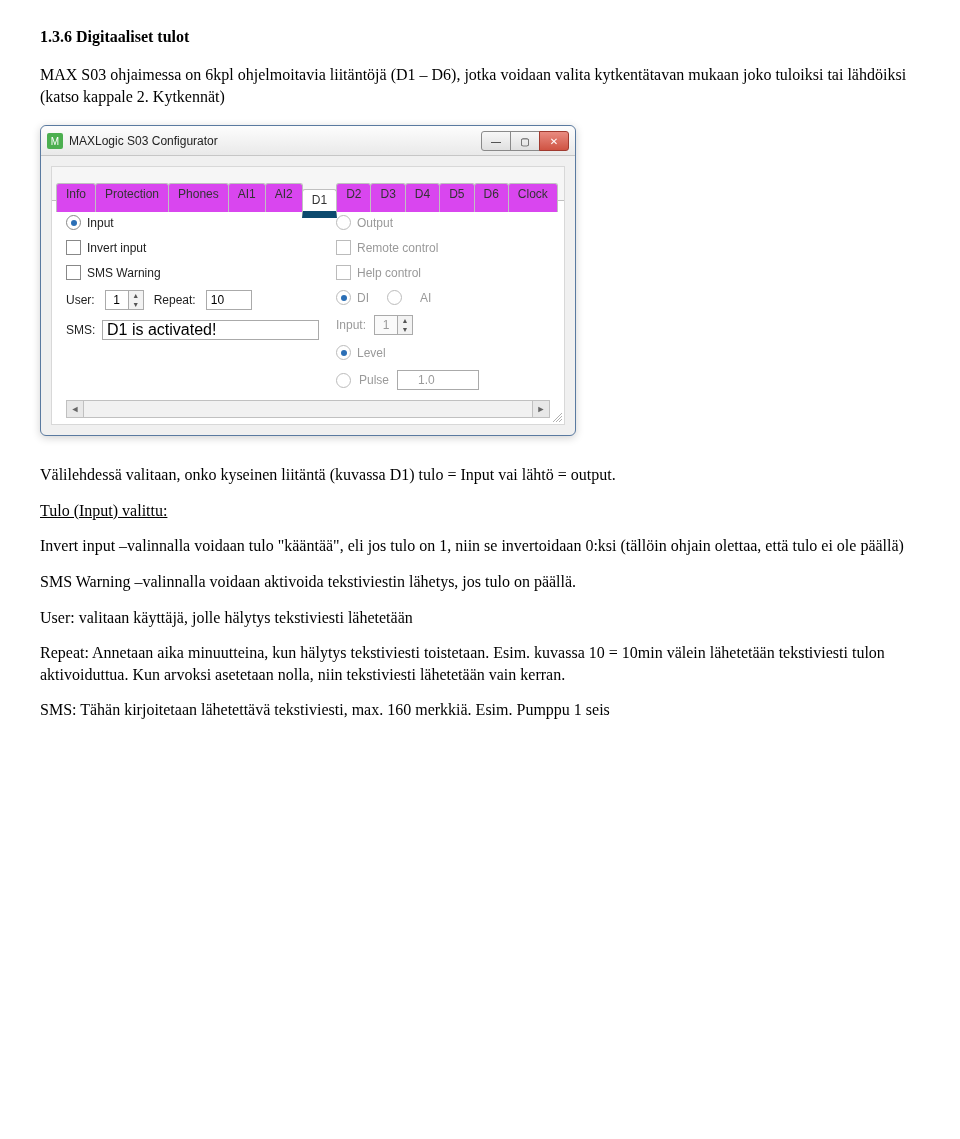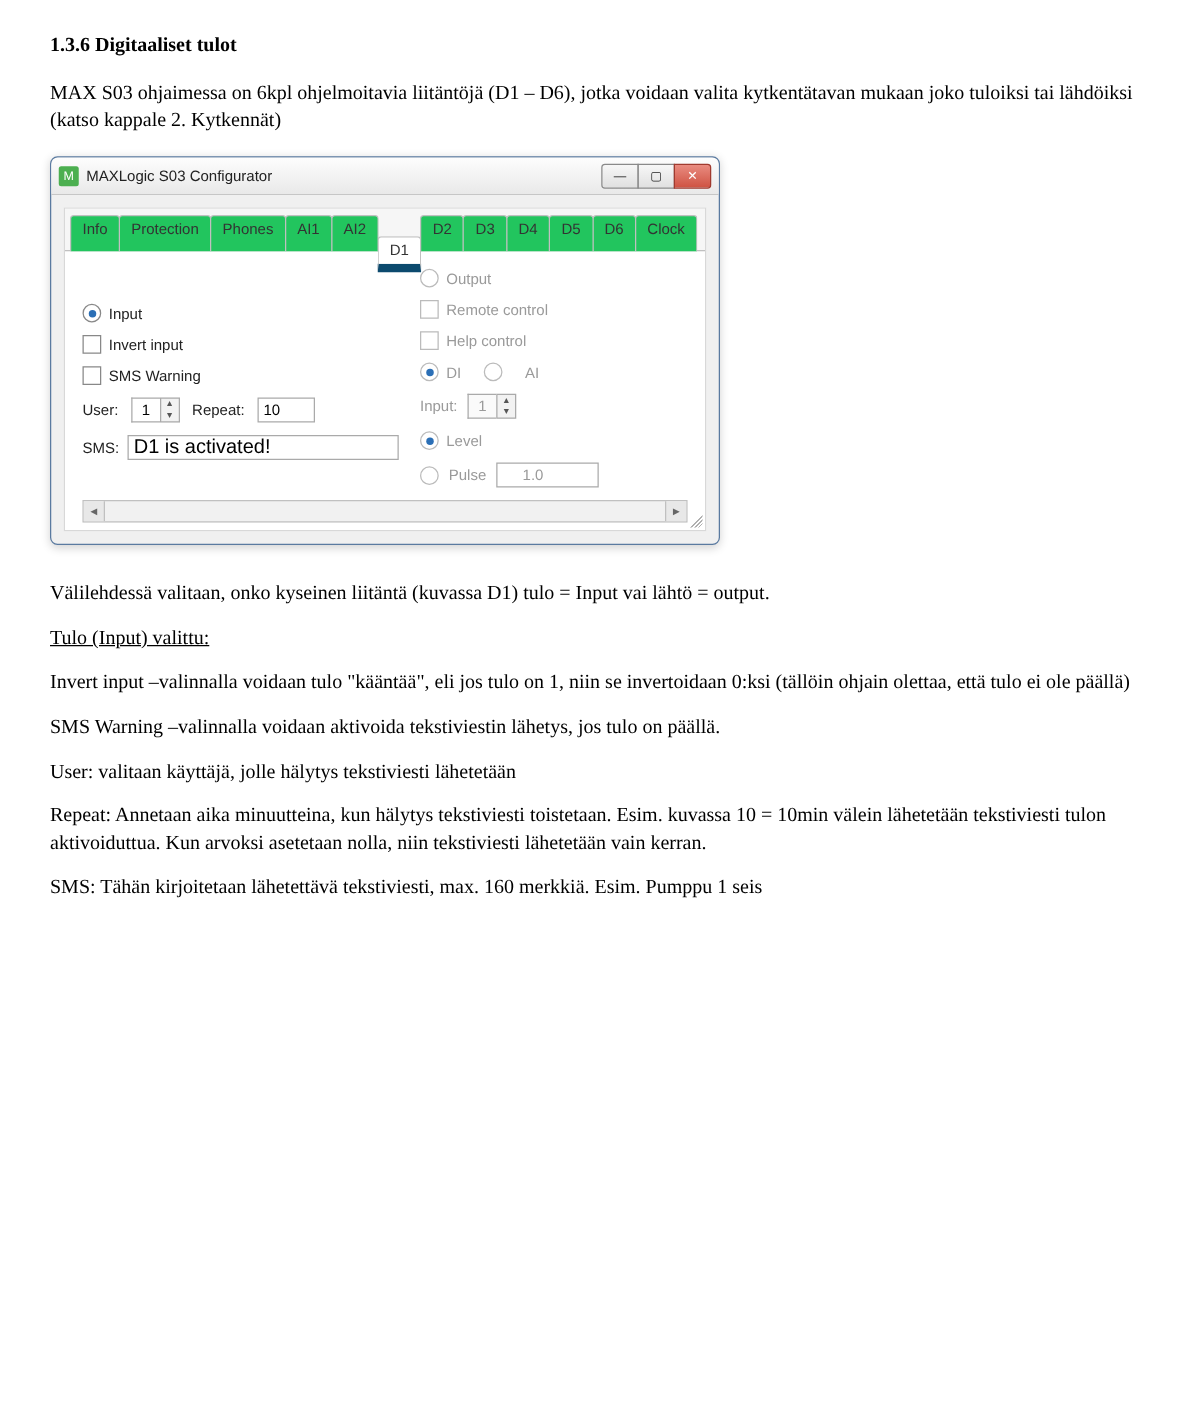"Info" .tab { background: #22c55e -> #d946ef; top: 1px -> 12px }
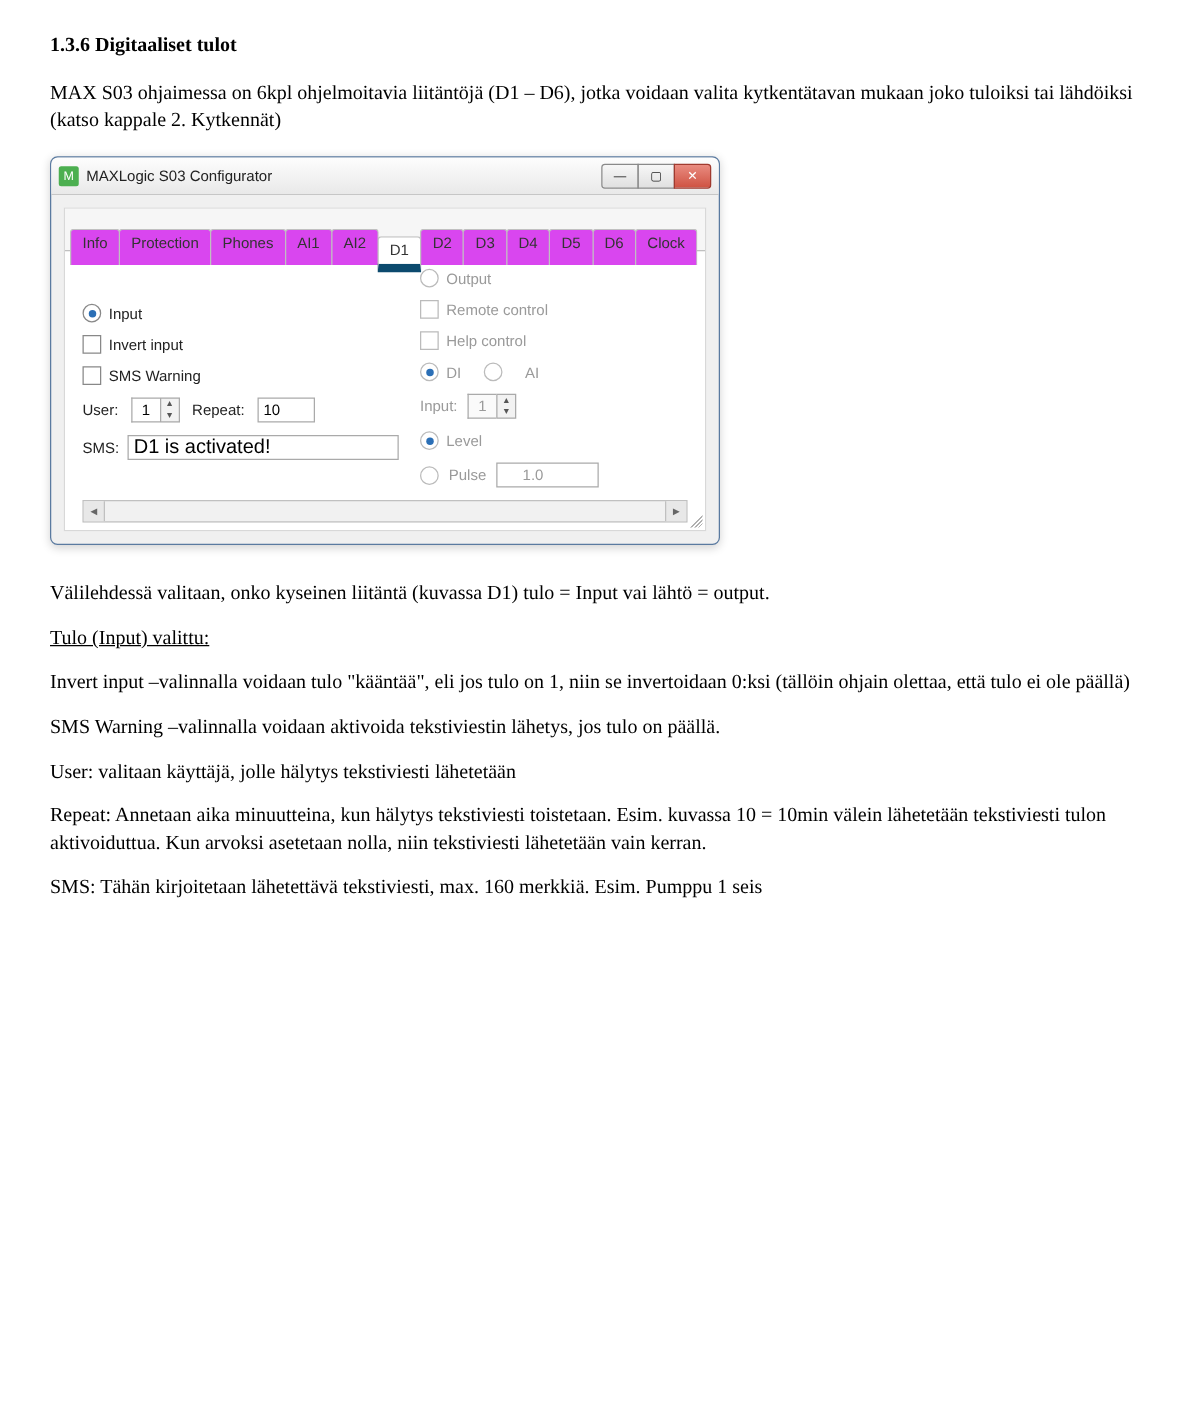"Input" .col.left { margin-top: 28px -> none }
